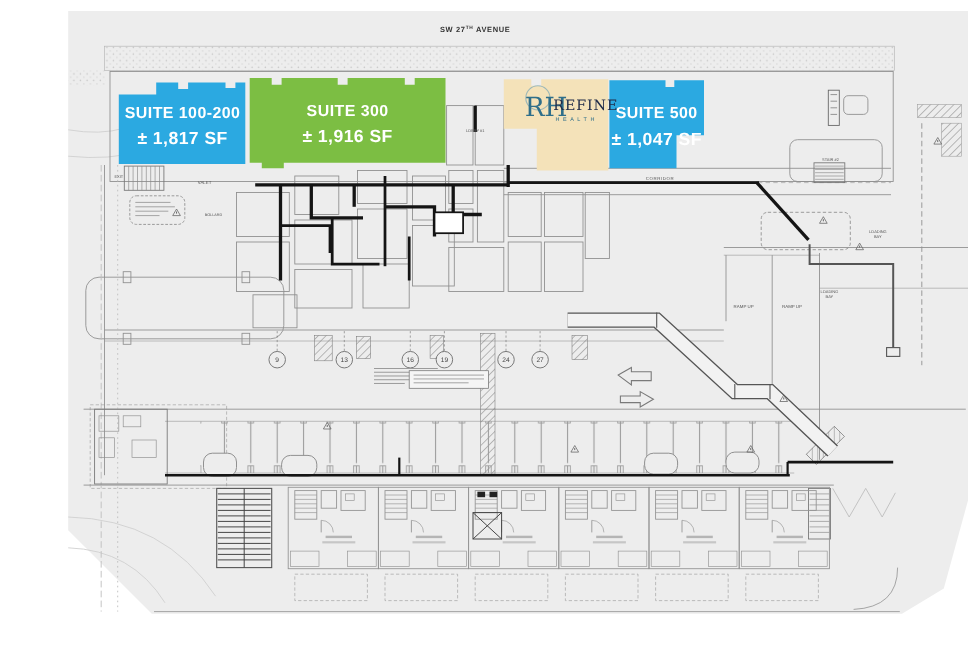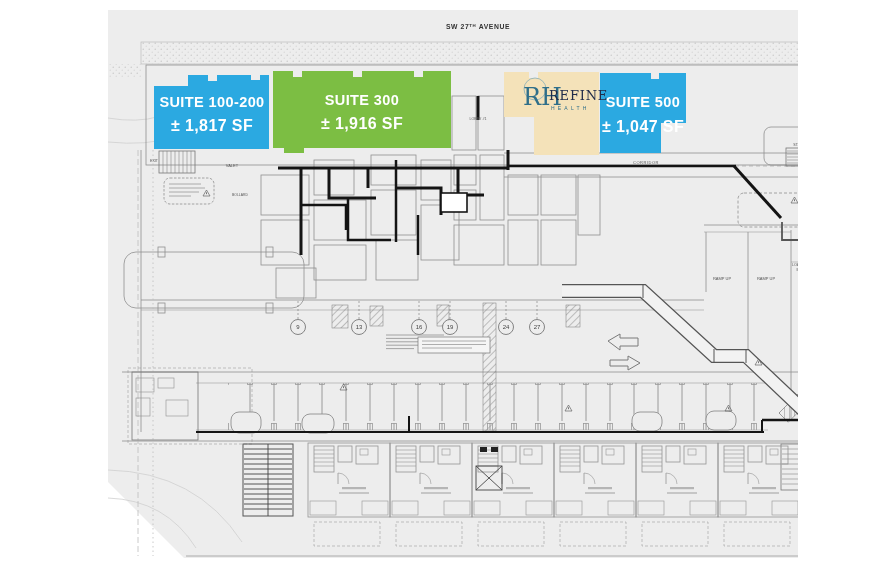"SUITE 100-200" .stage { margin-left: 46px -> none; width: 752px -> 882px }
